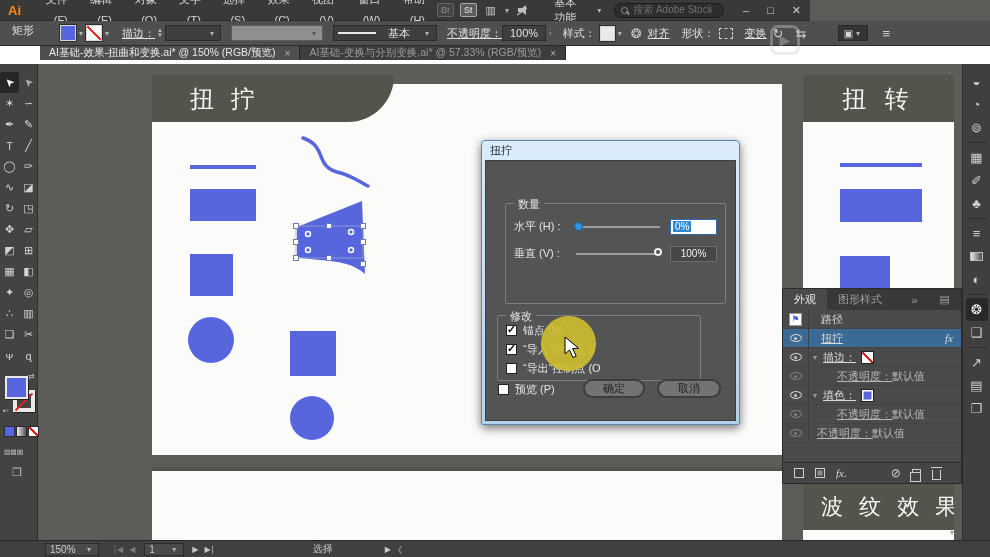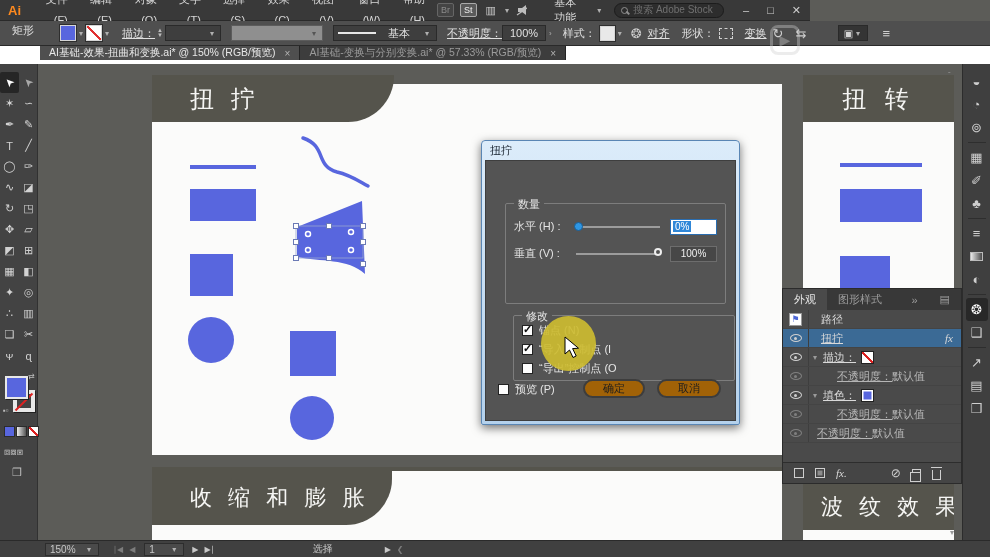"修改" div.grp { left: 27px -> 11px; width: 222px -> 204px }
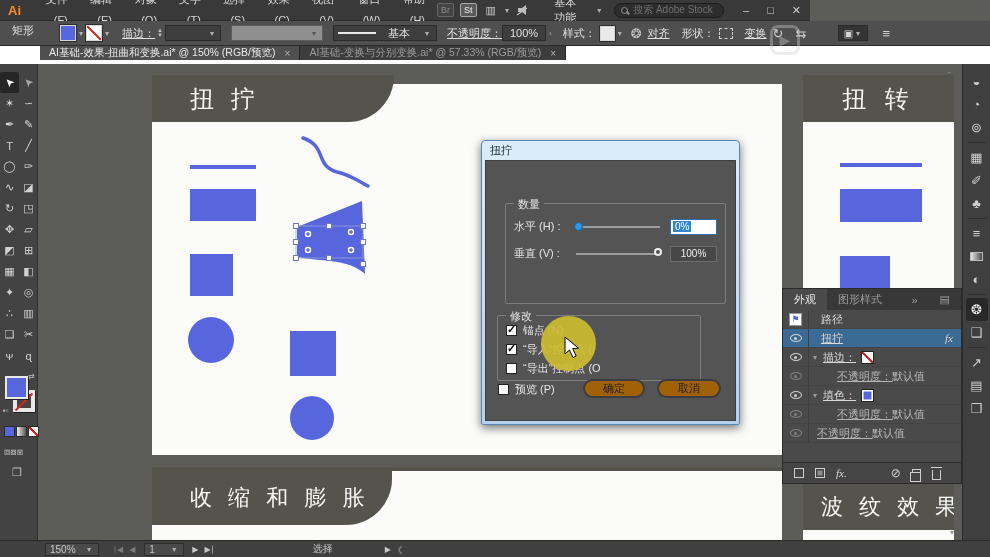"确定" .btn { background: #a16207 -> #737373 }
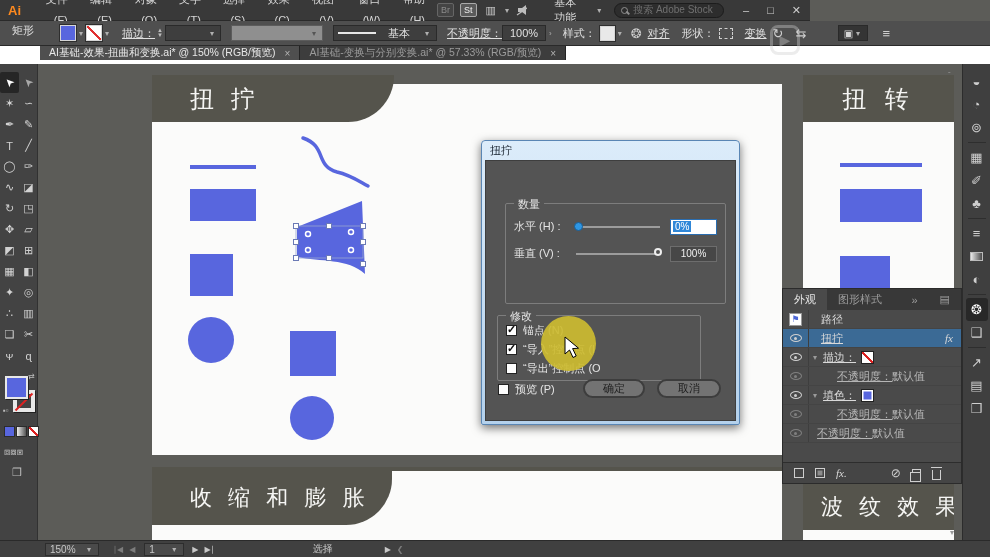"收 缩 和 膨 胀" div.ab { html: <div>收 缩 和 膨 胀</div> -> none }
